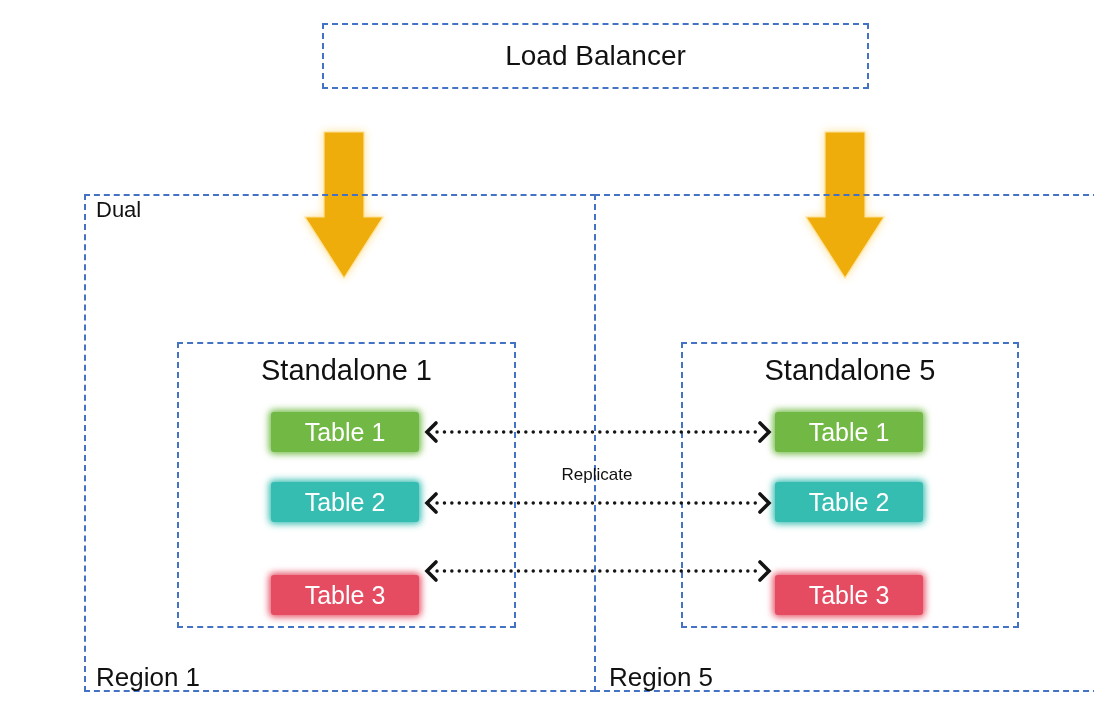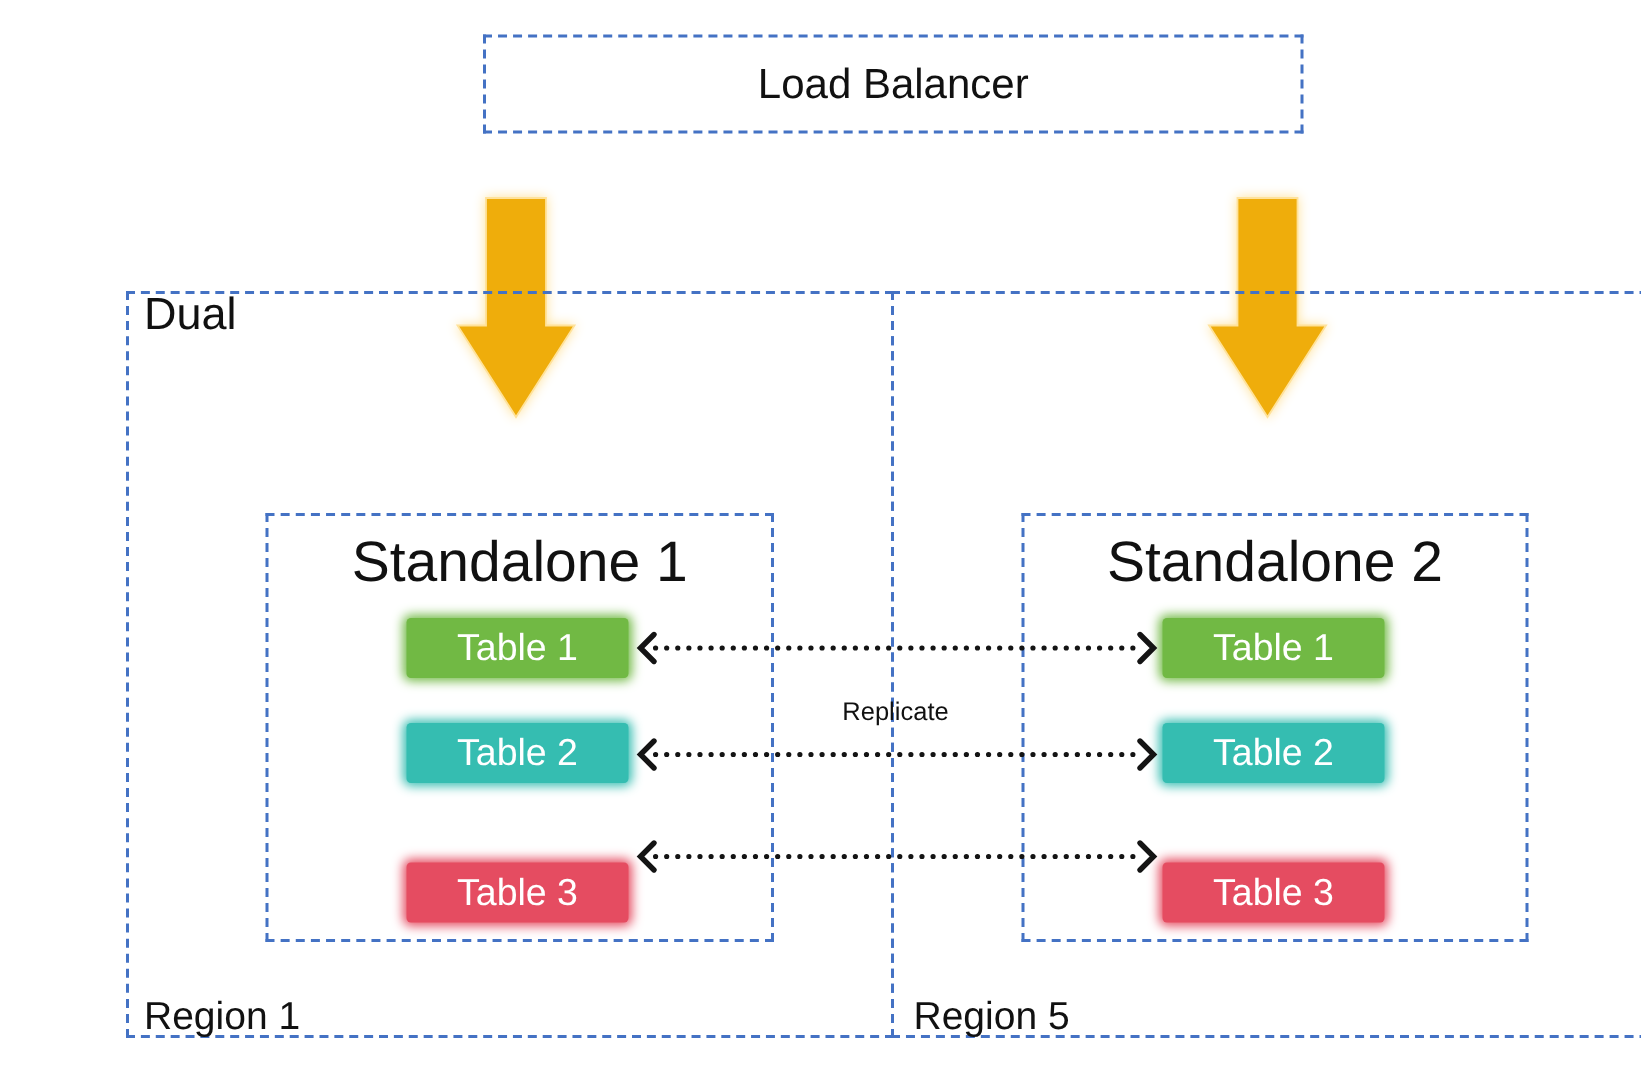"Dual" .dual-label { font-size: 30px -> 22px }
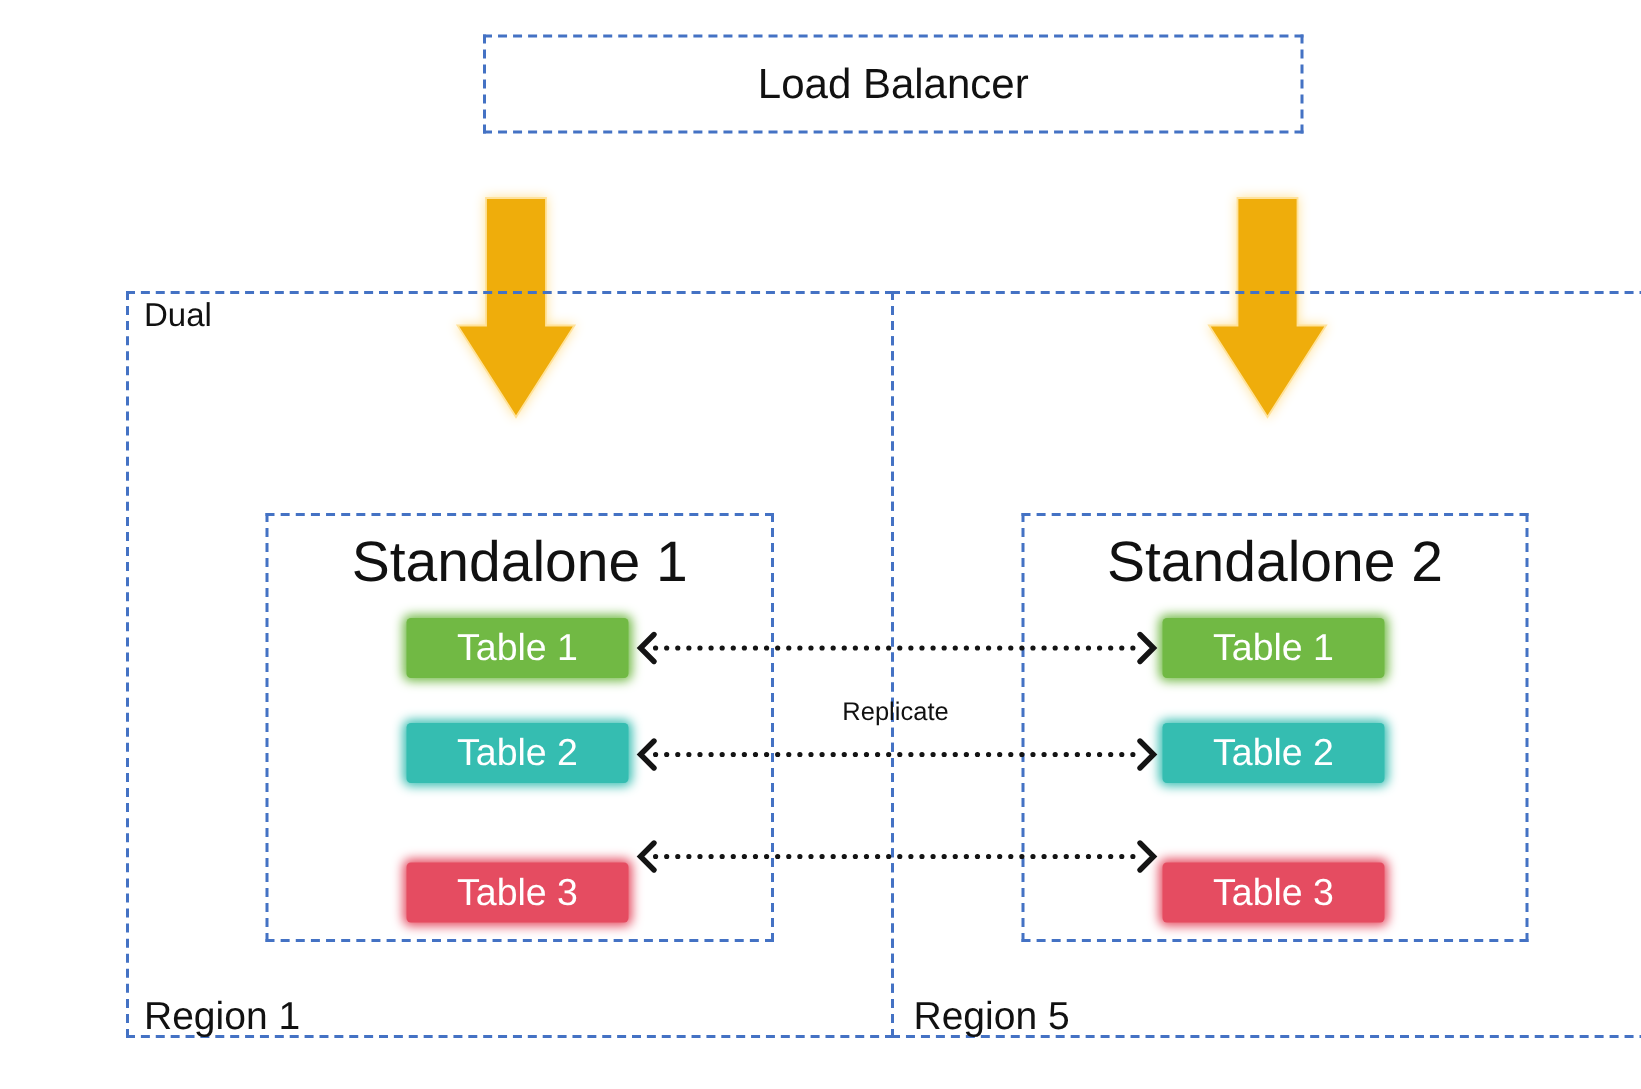"Standalone 1" .standalone-title { font-size: 38px -> 29px }
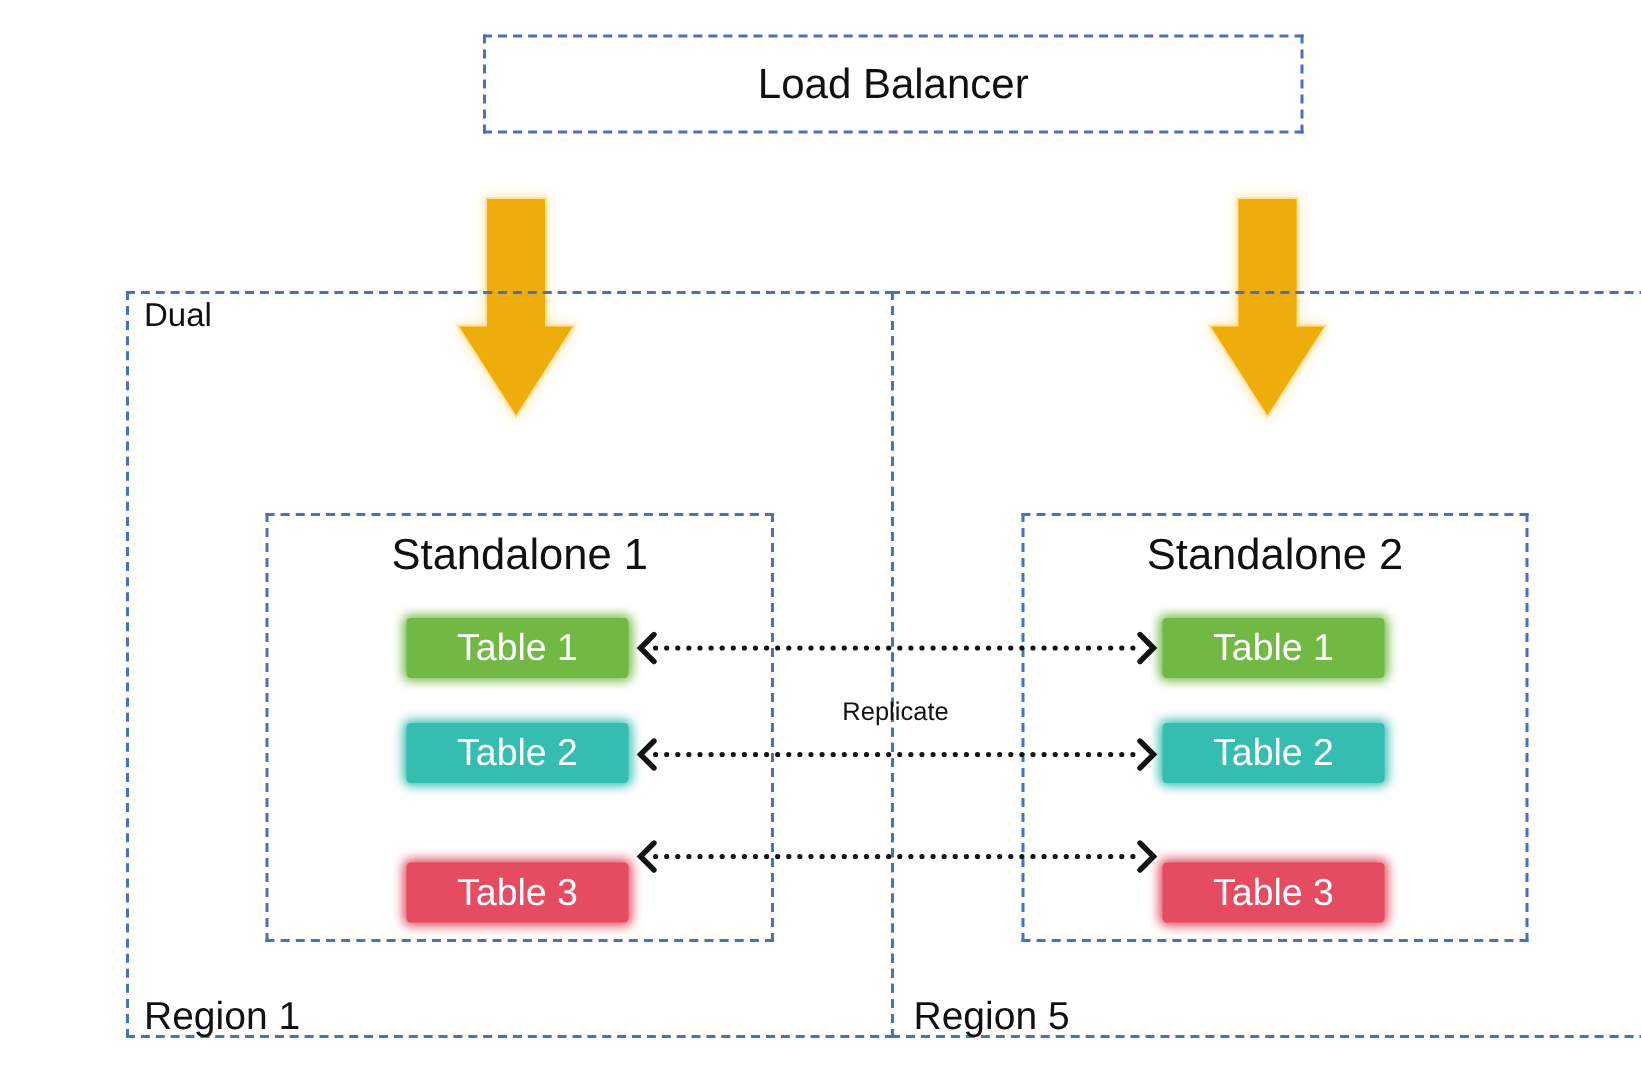"Standalone 2" div.standalone-title { text: 2 -> 5 }
